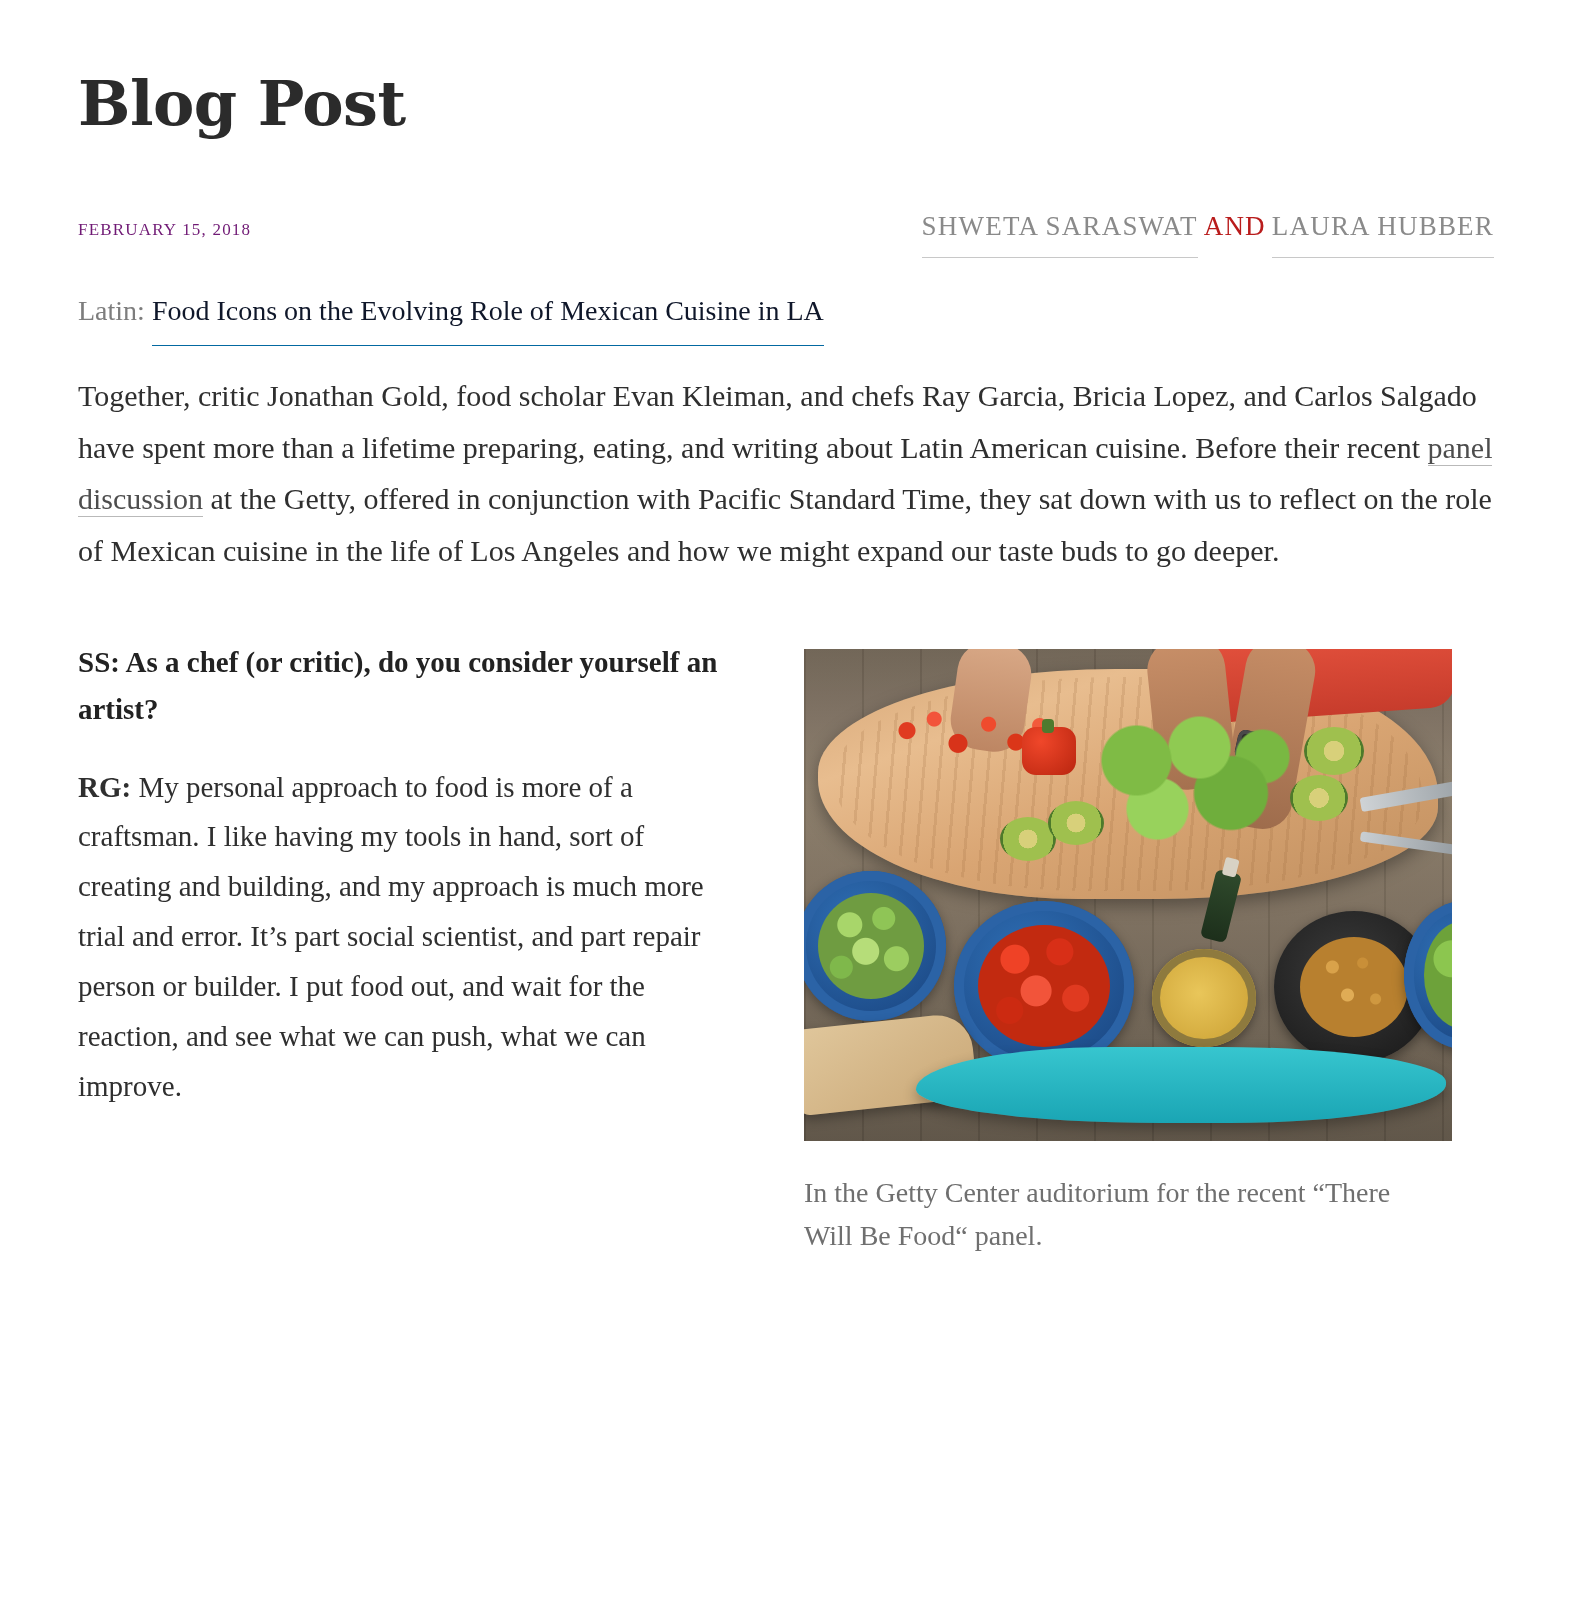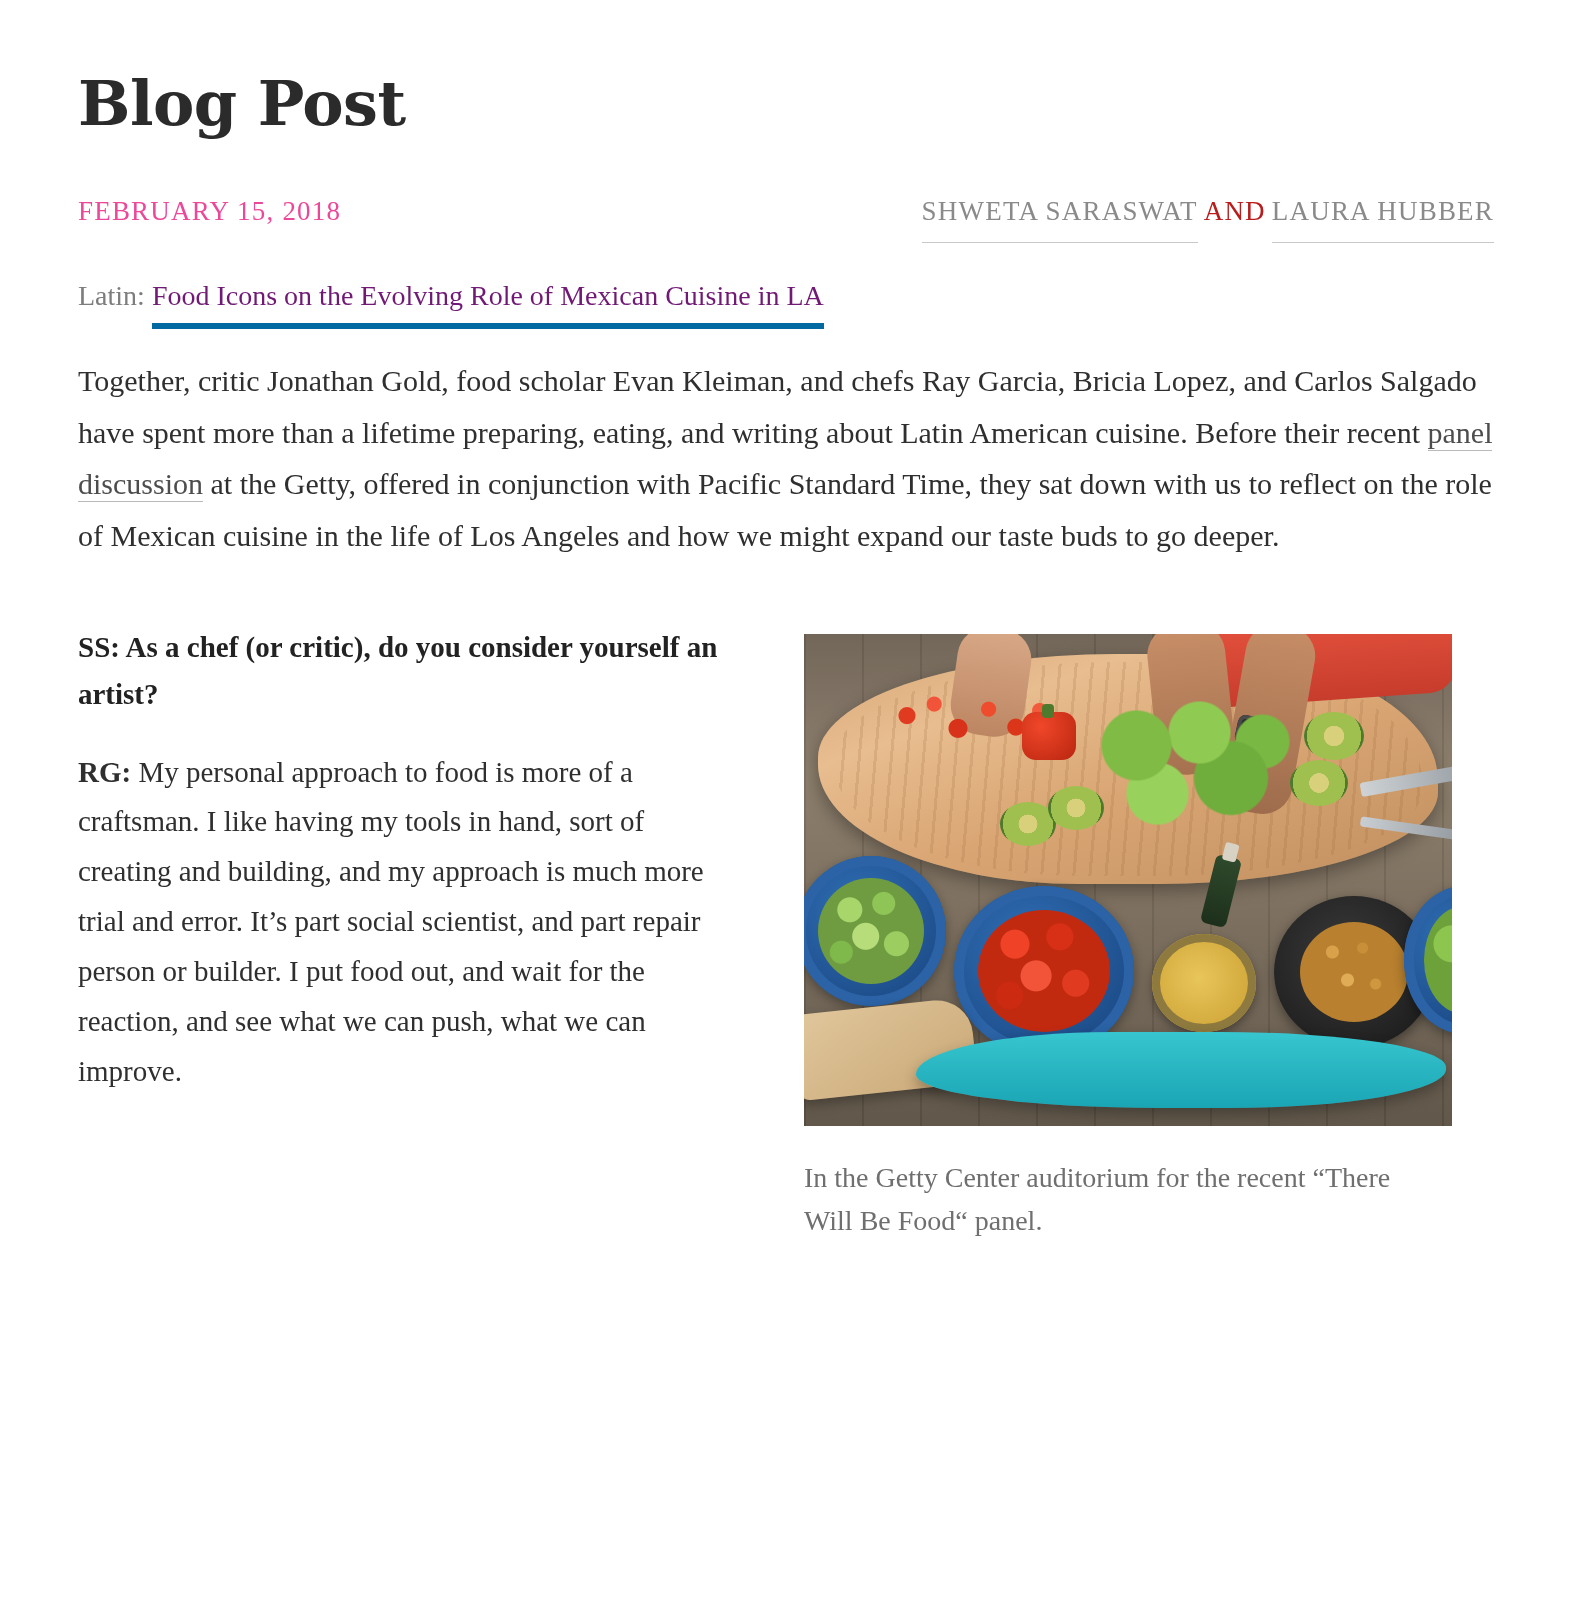"FEBRUARY 15, 2018" .meta-date { color: #ec4899 -> #701a75; font-size: 27px -> 17px; margin-top: none -> 24px }
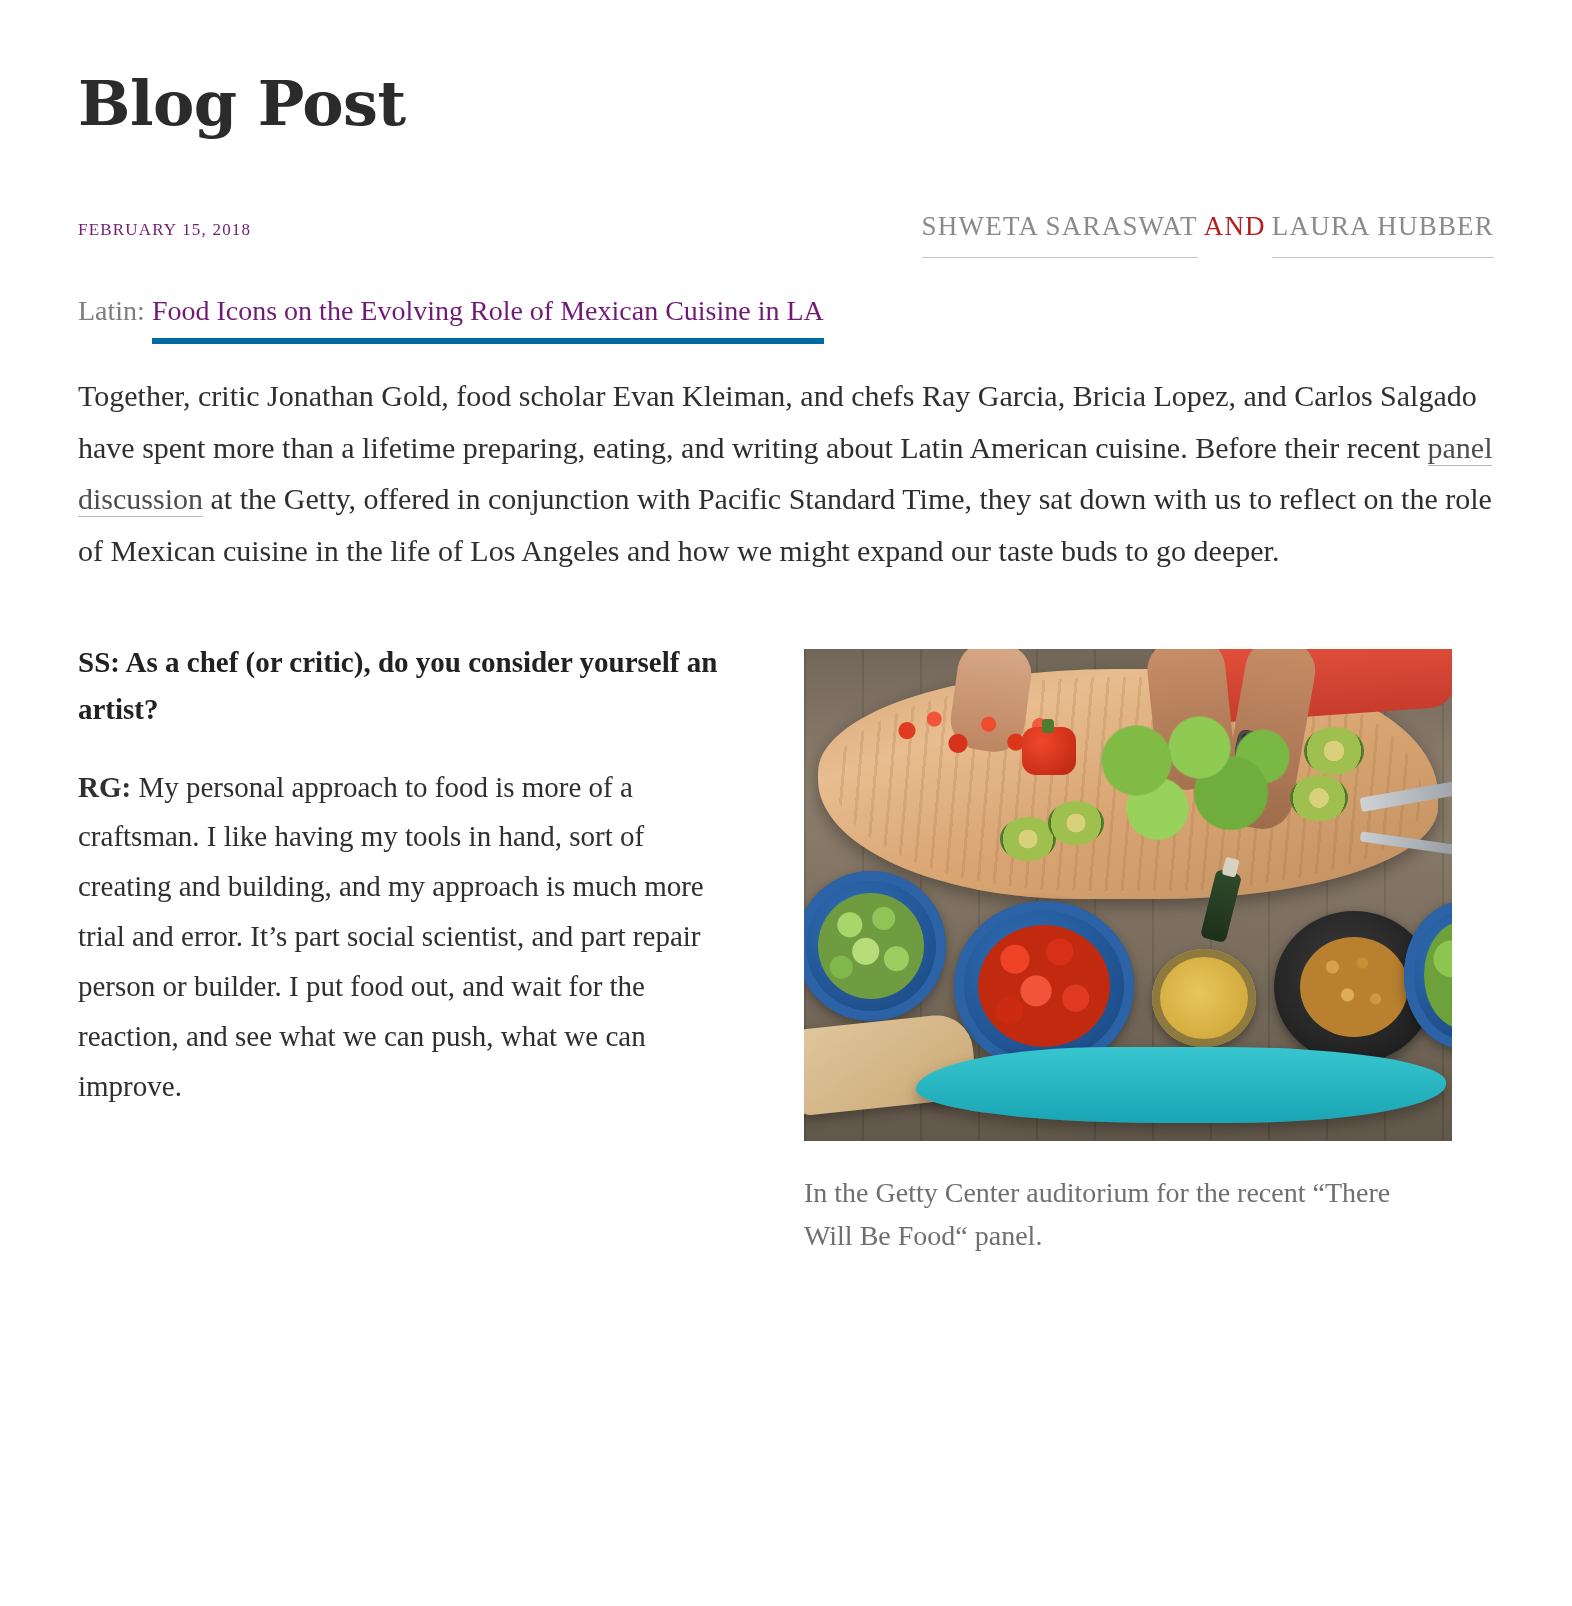"Food Icons on the Evolving" .source-line a { border-bottom: 6px solid #0369a1 -> 1px solid #0369a1; color: #701a75 -> #0f172a; padding-bottom: 12px -> 19px }
